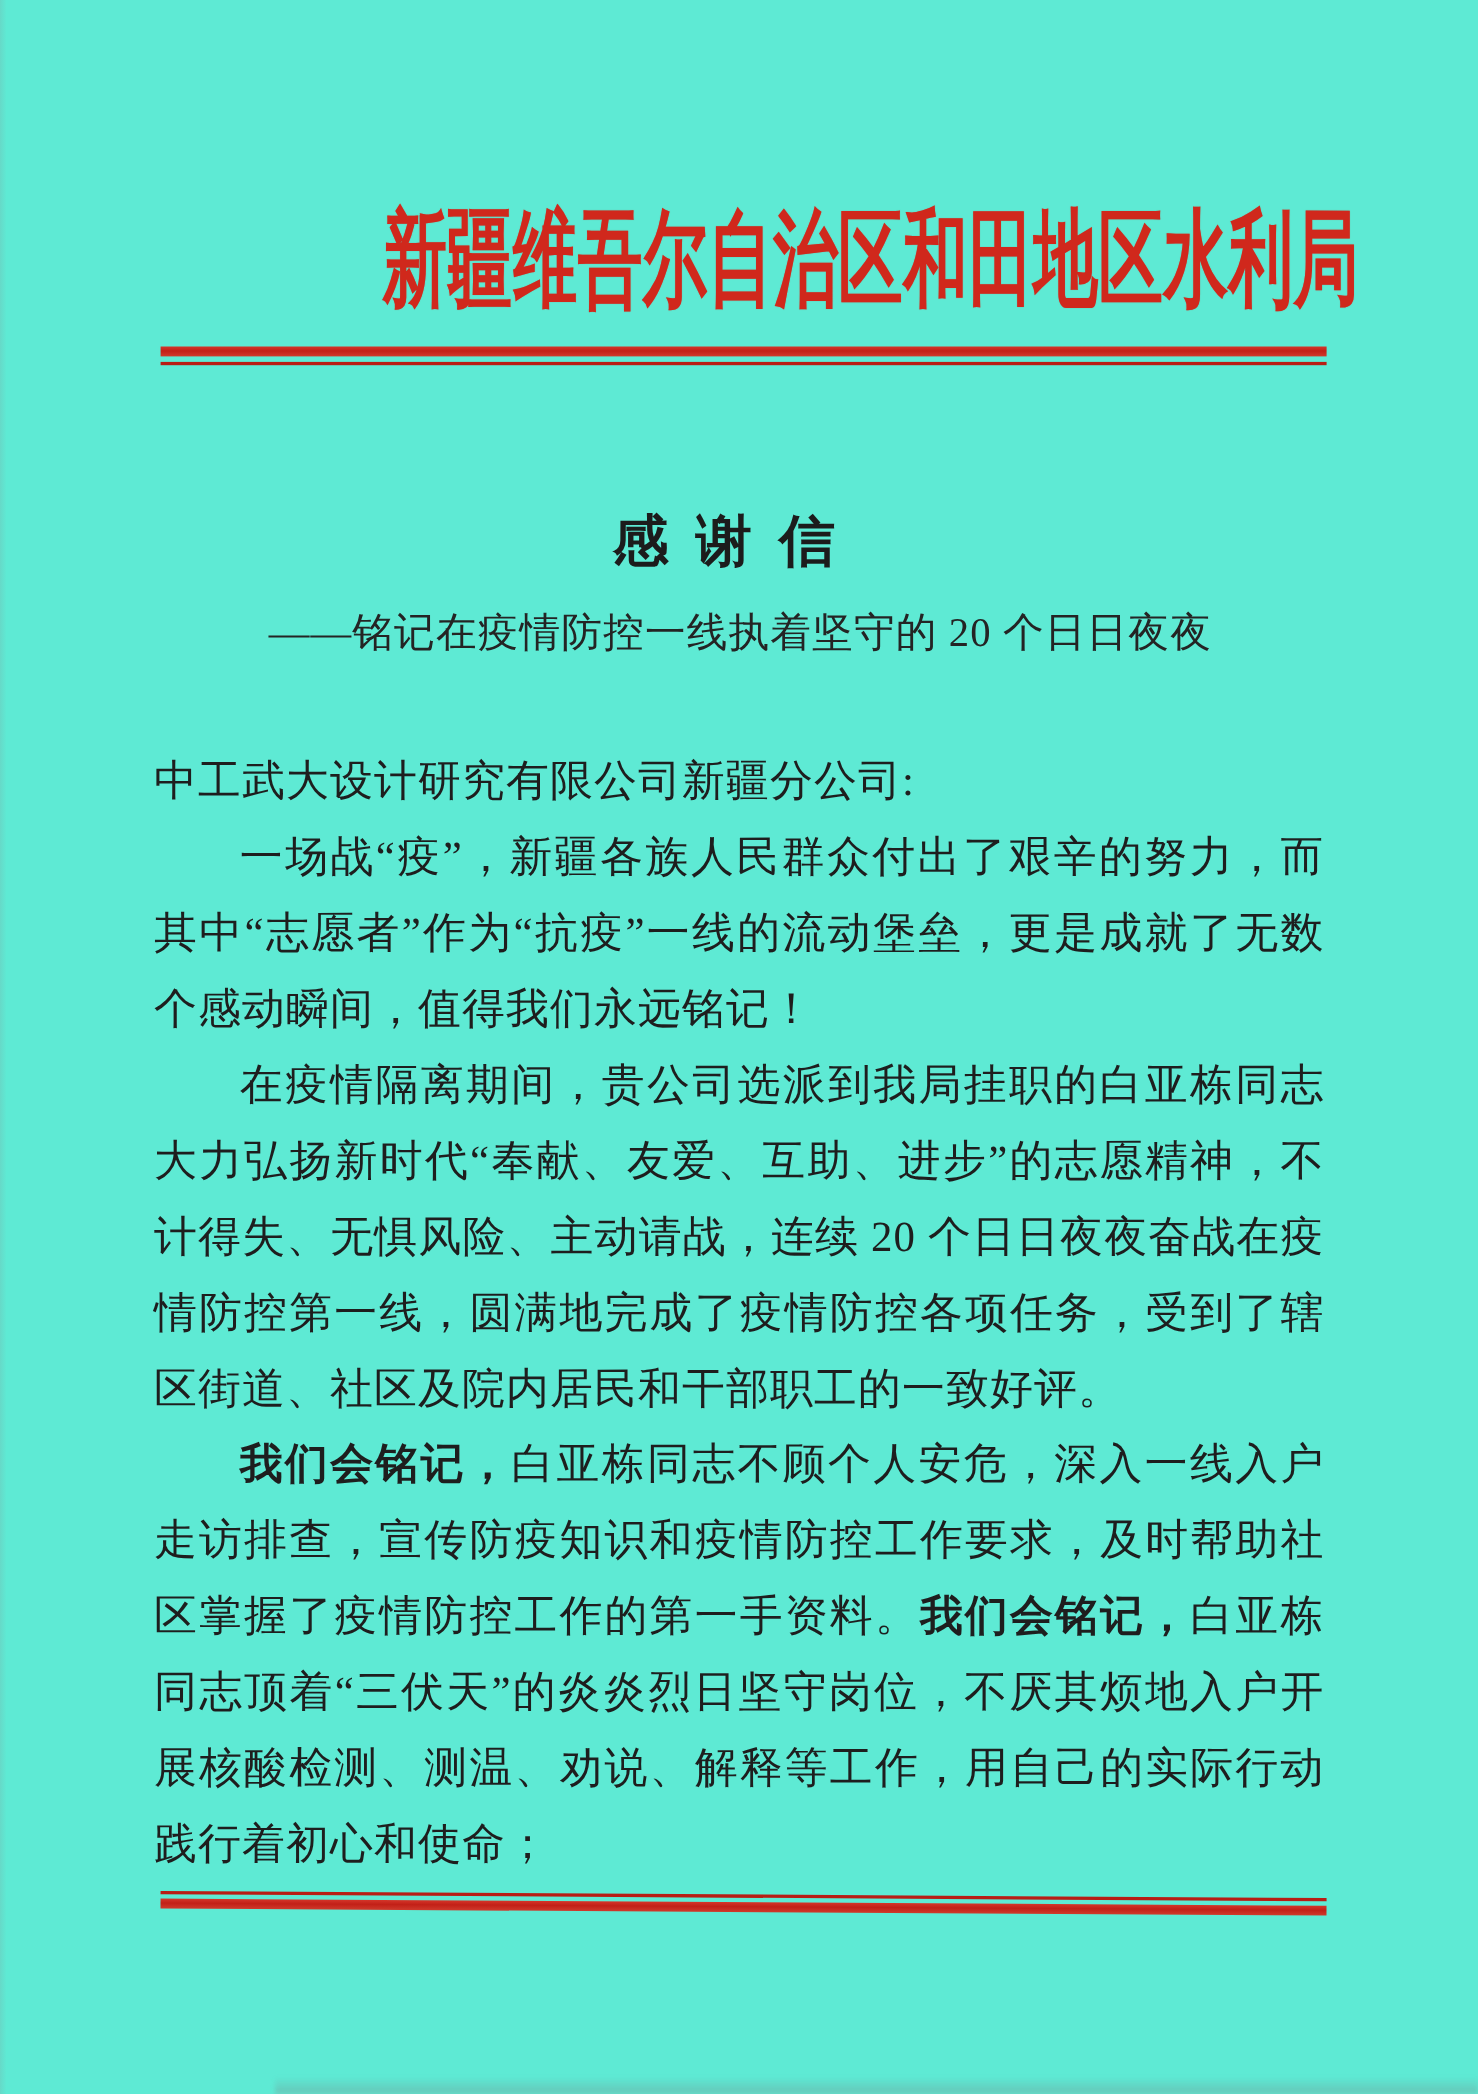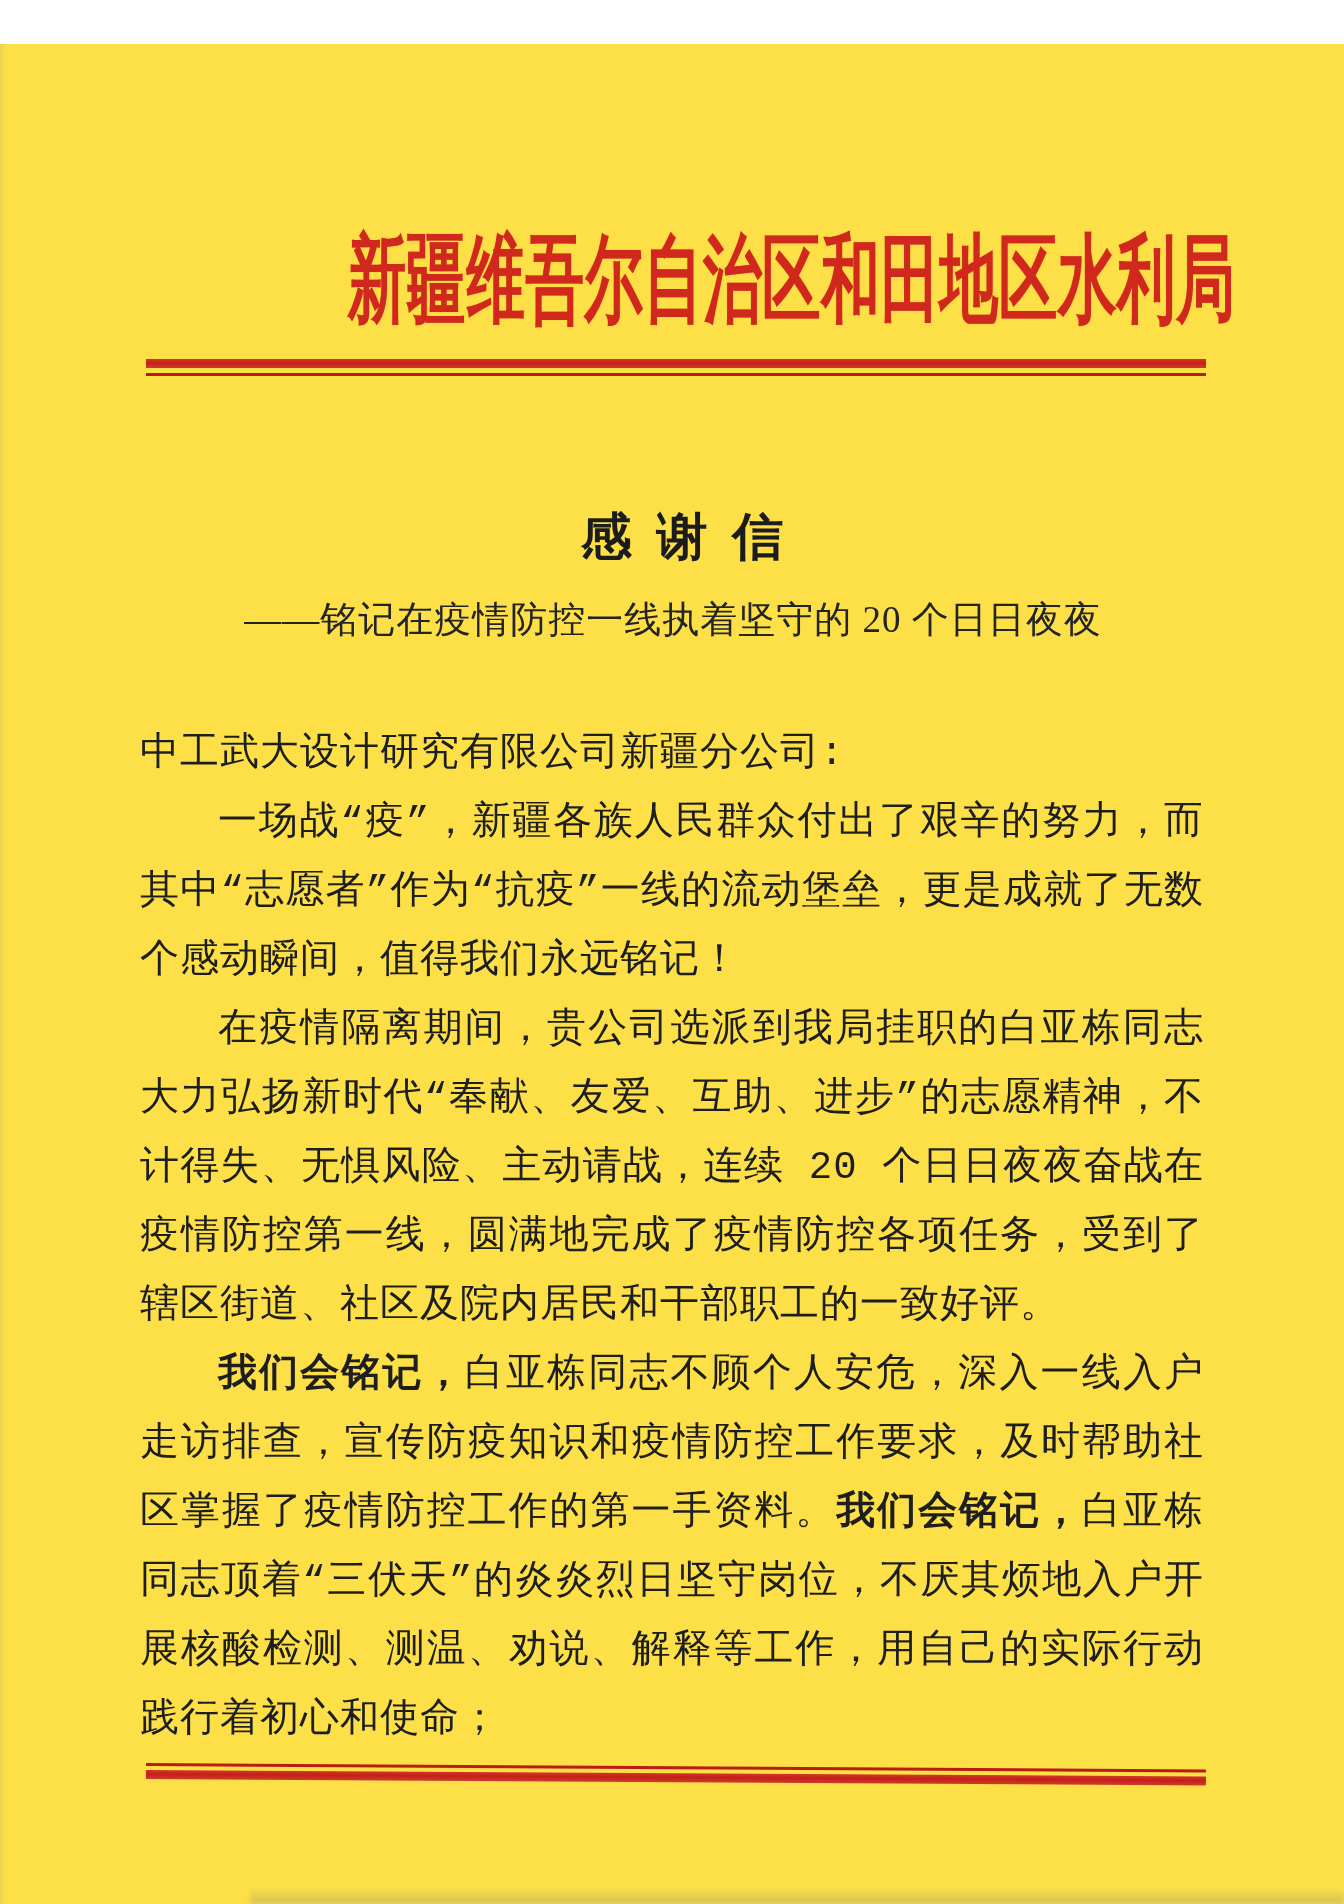"新疆维吾尔自治区和田地区水利局" .paper { background: #fde047 -> #5eead4; margin-top: 44px -> none }
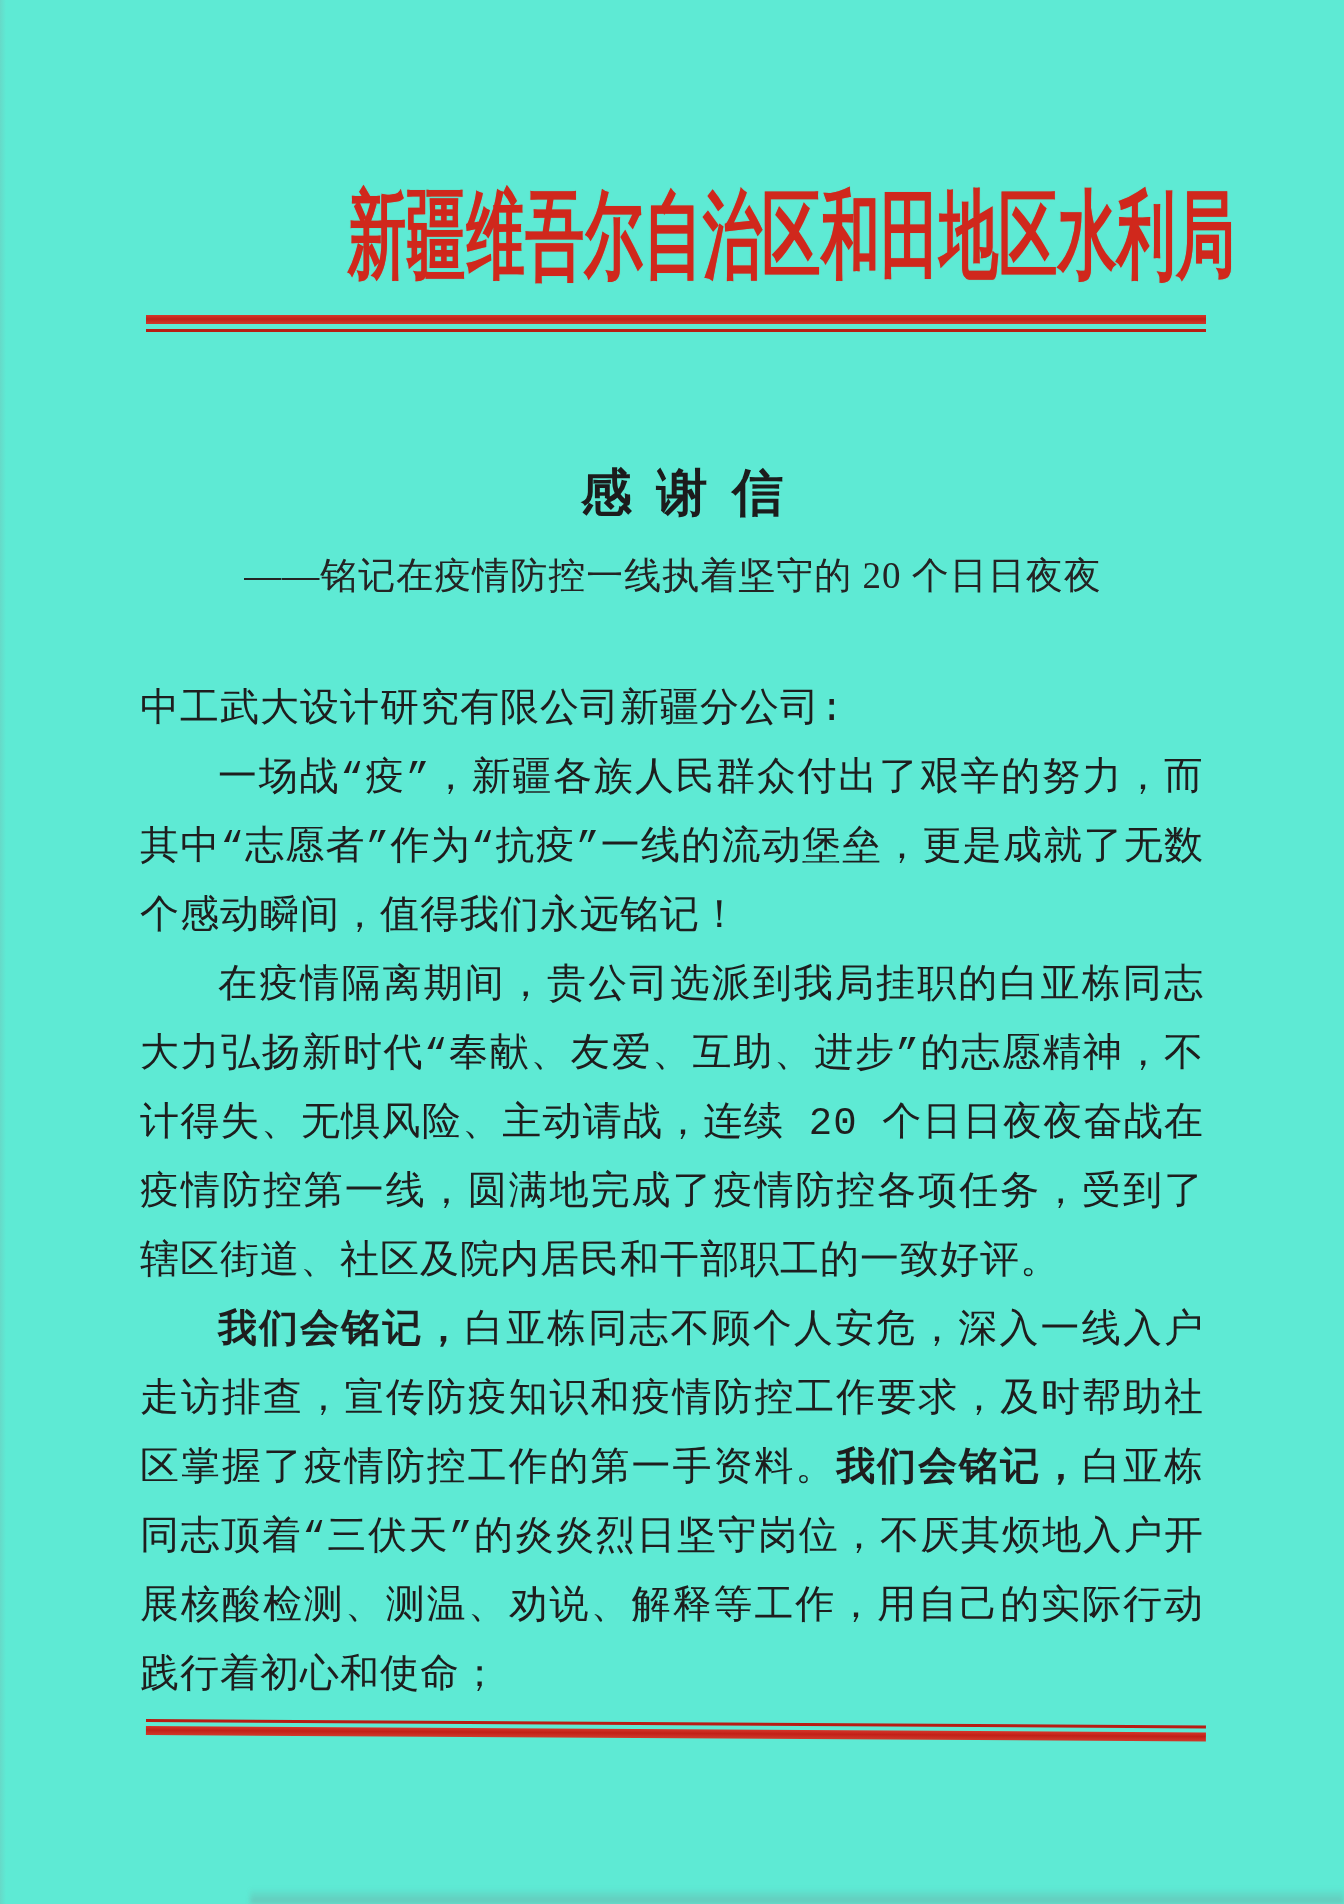"感 谢 信" .letter-title { left: 152px -> 128px }
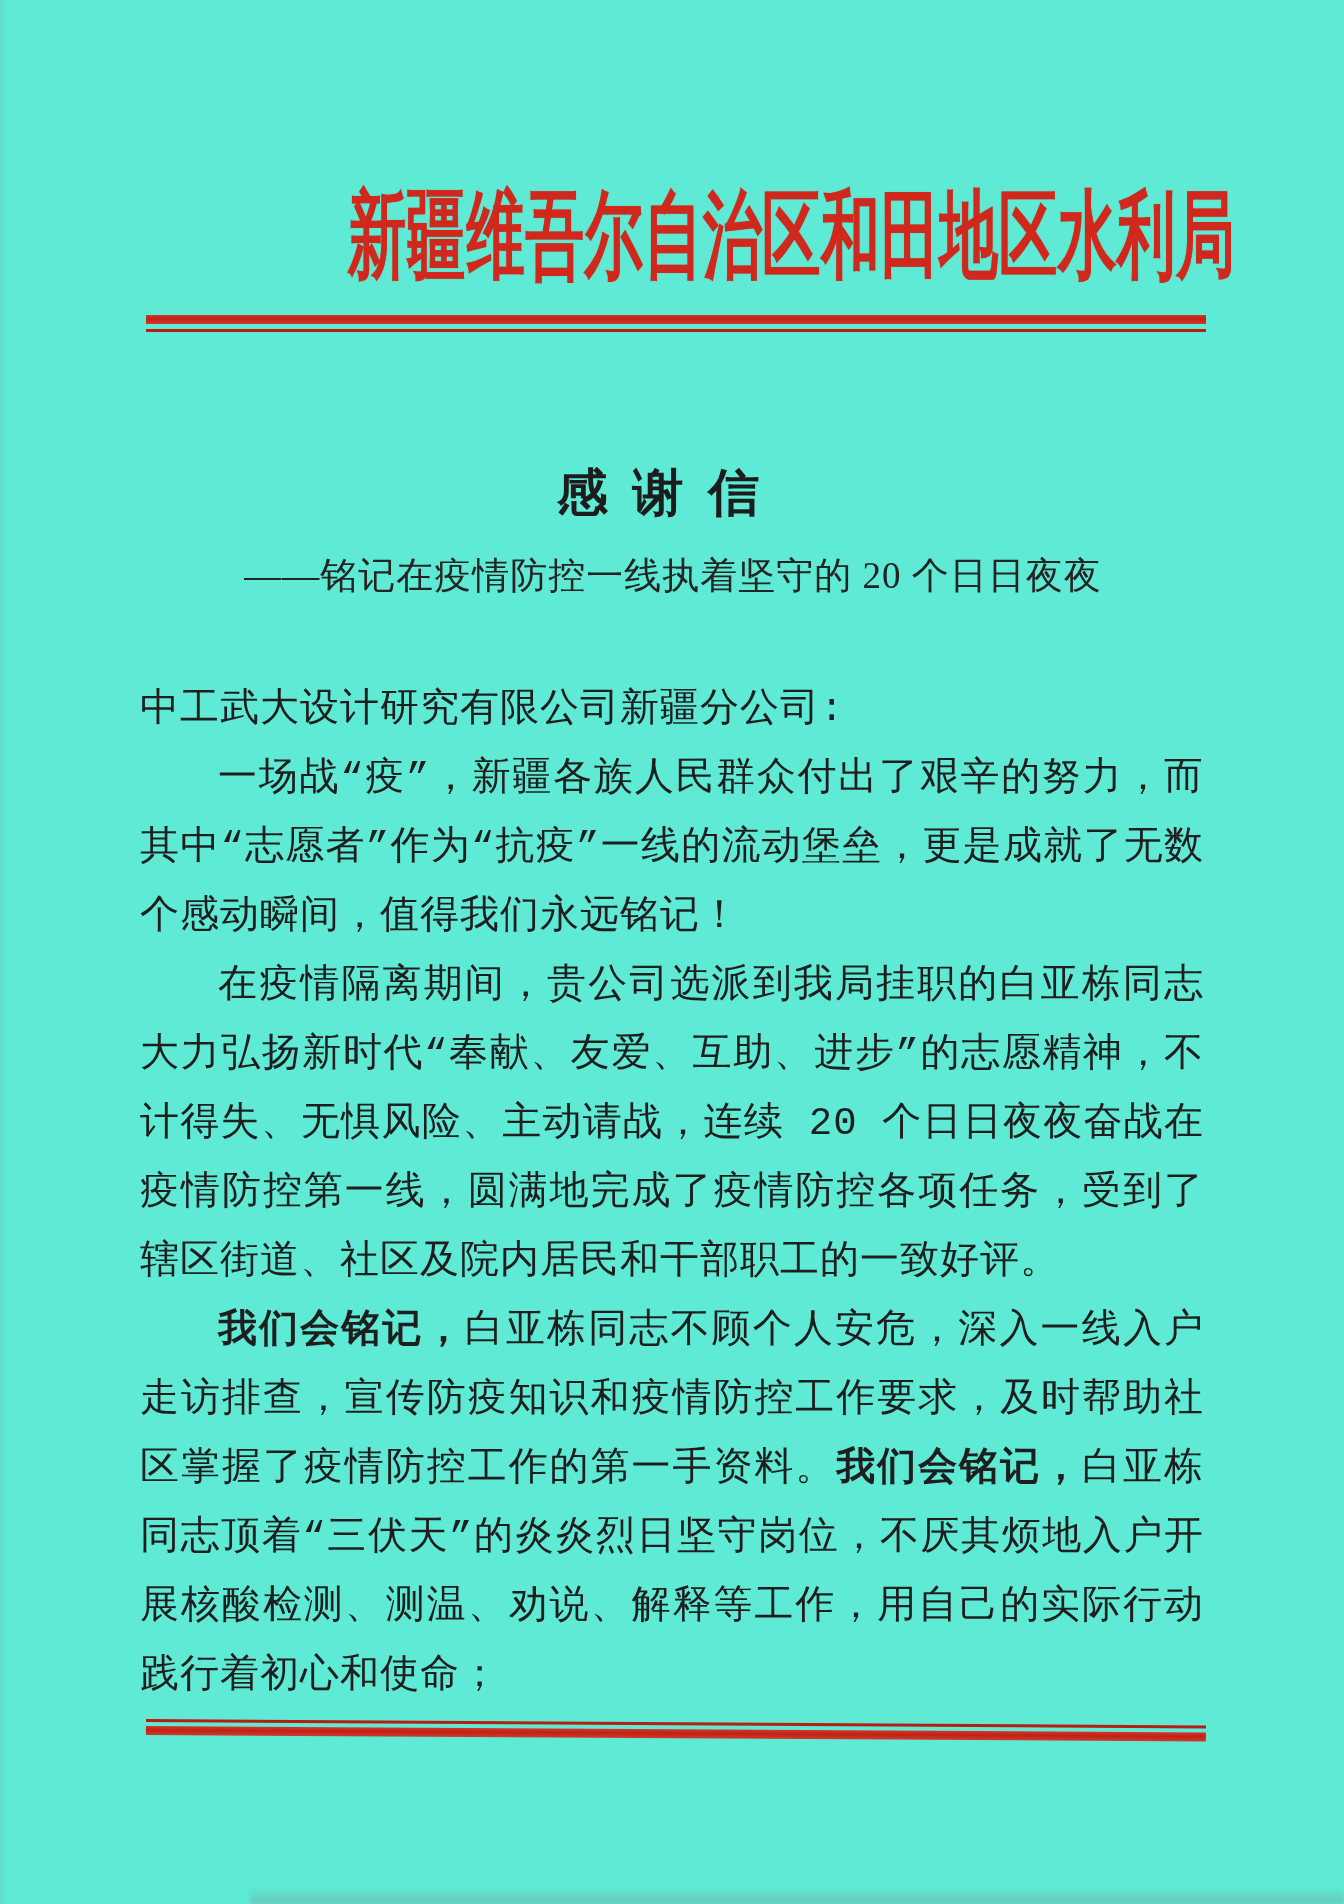"中工武大设计研究有限公司新疆分公司:" .letter-body { font-family: Liberation Mono, monospace -> none }
